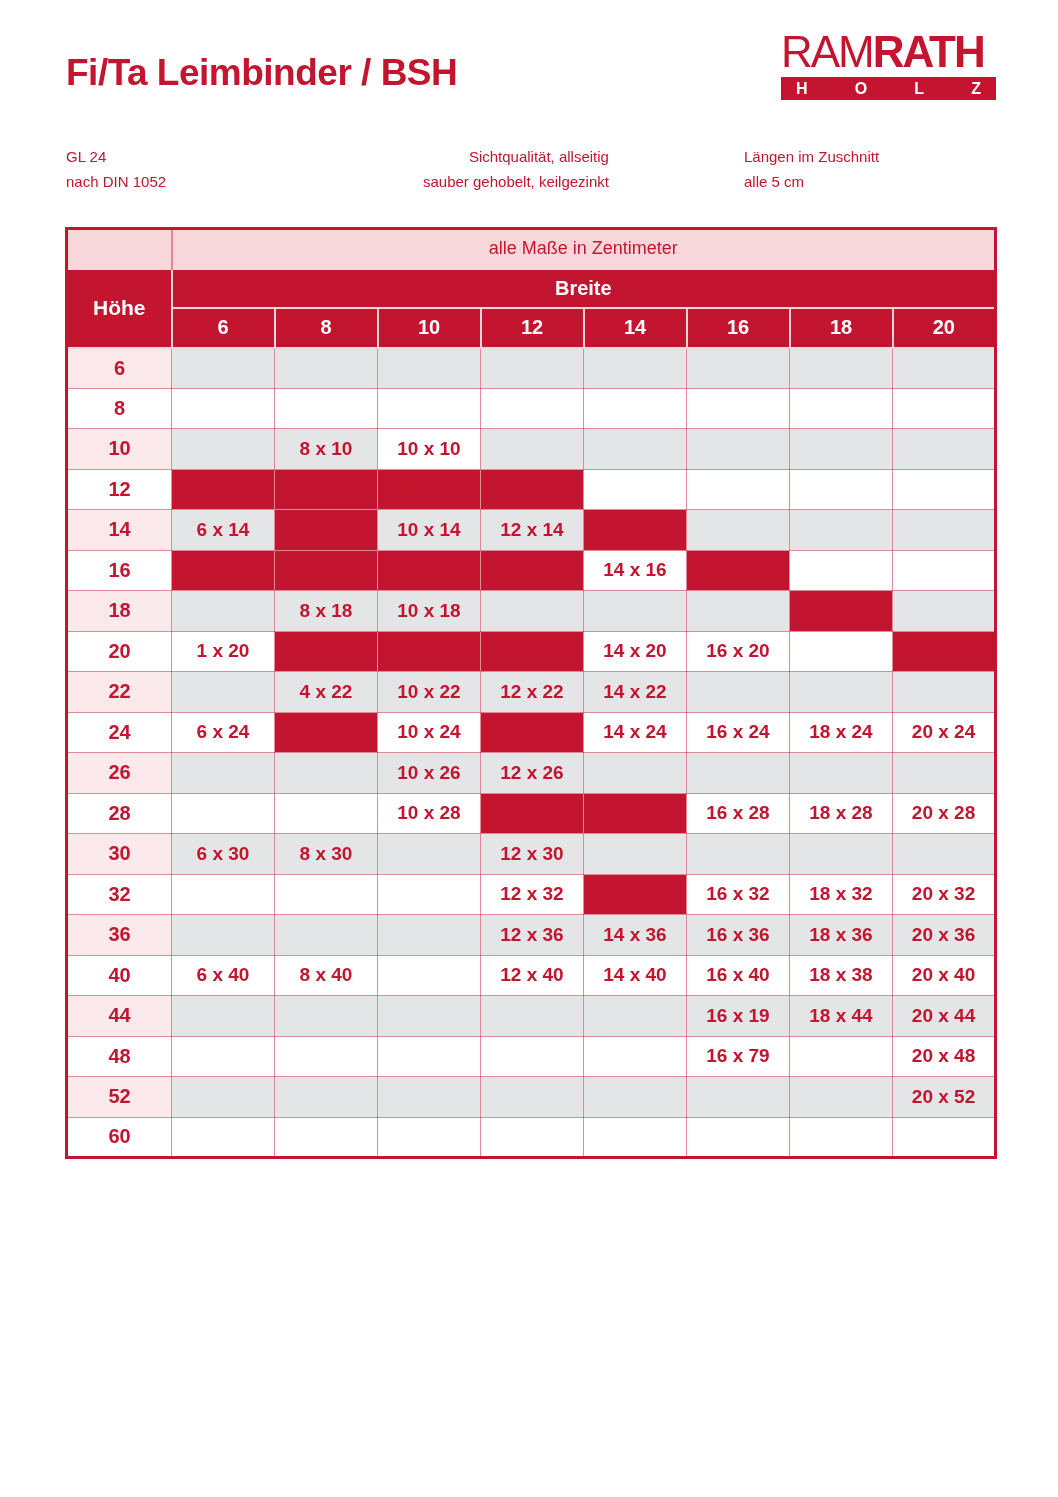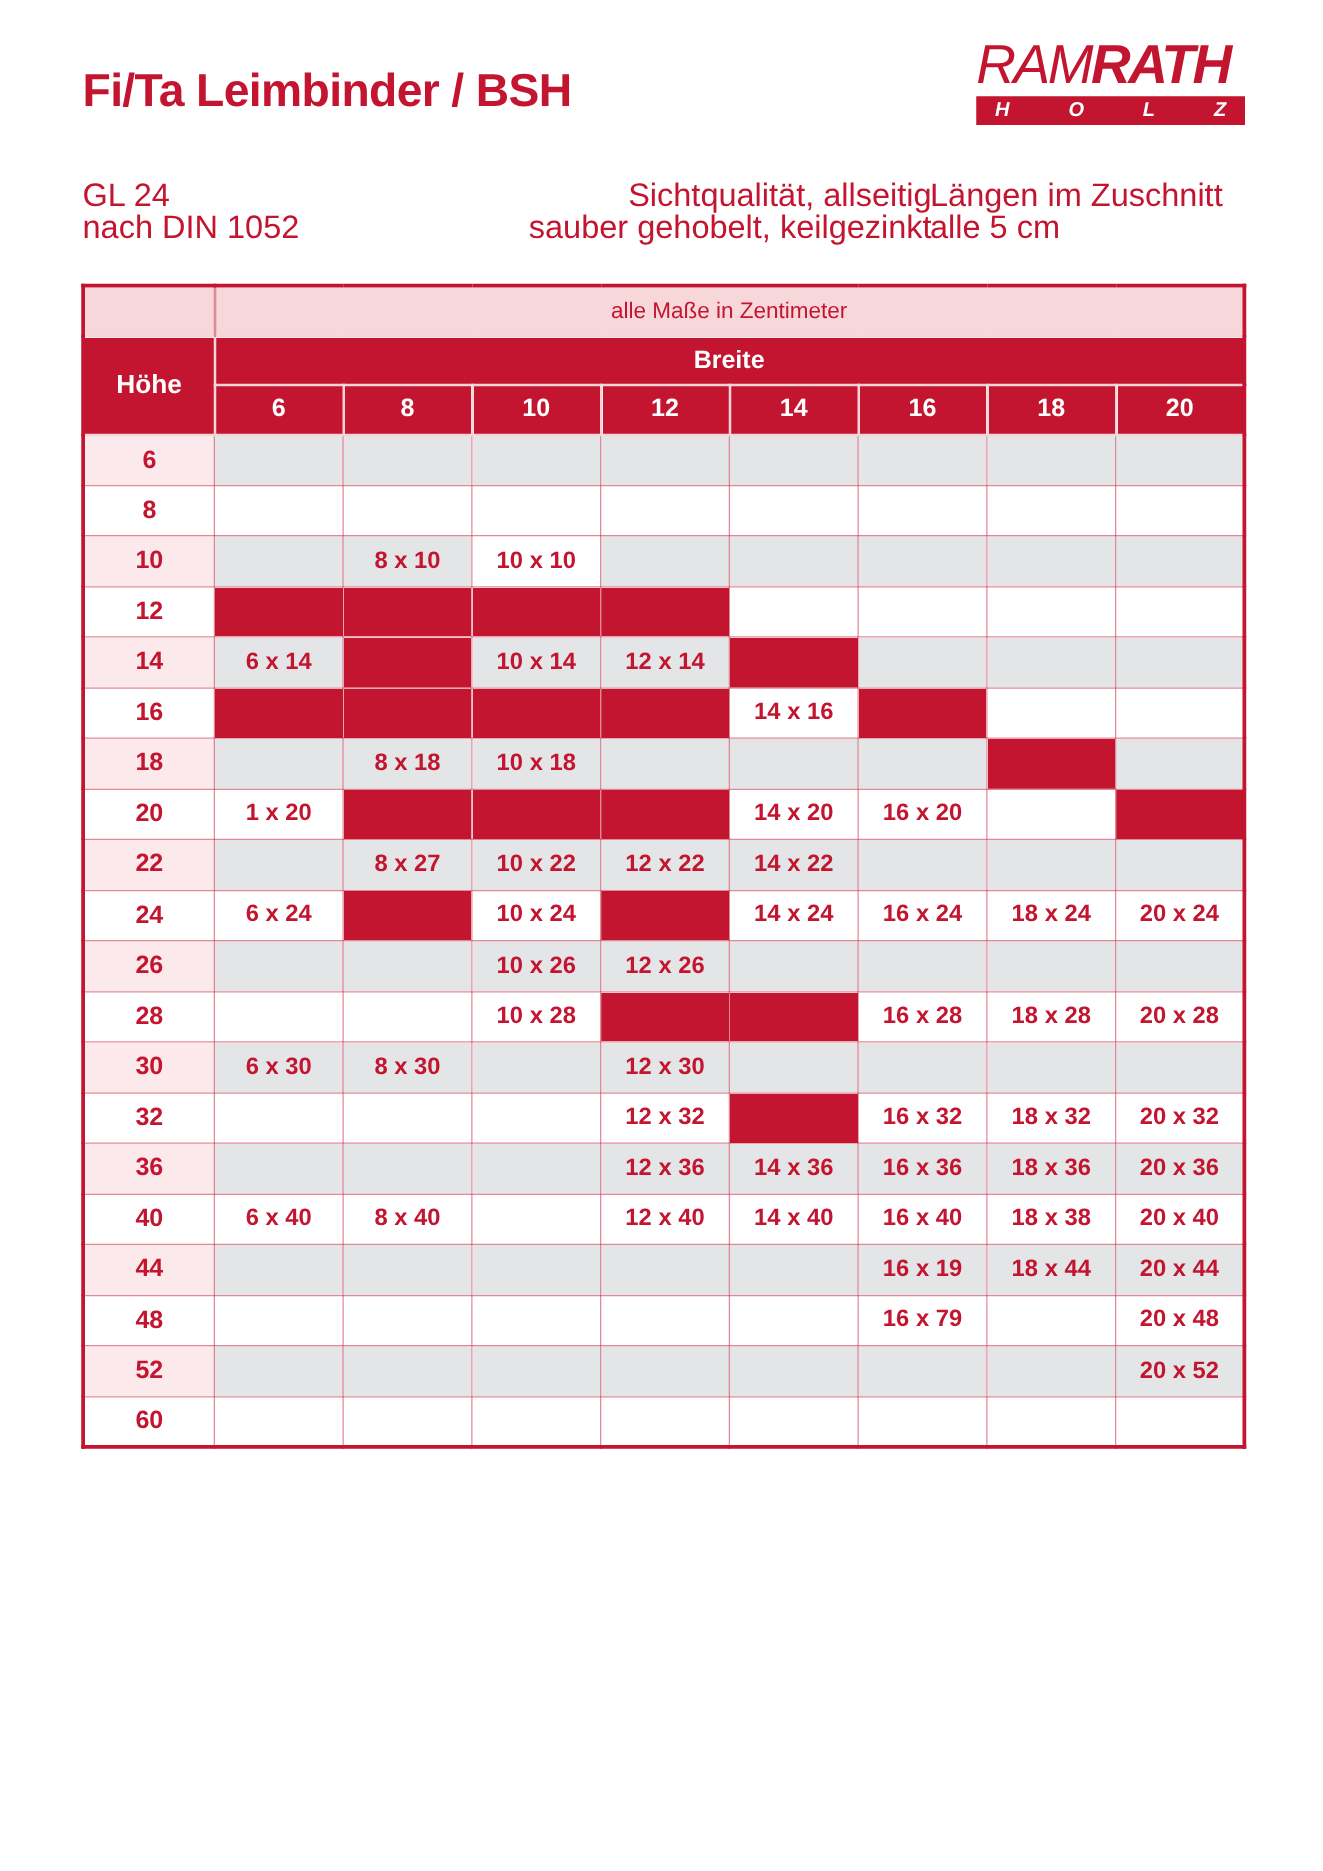"RAMRATH" .logo { font-style: italic -> none }
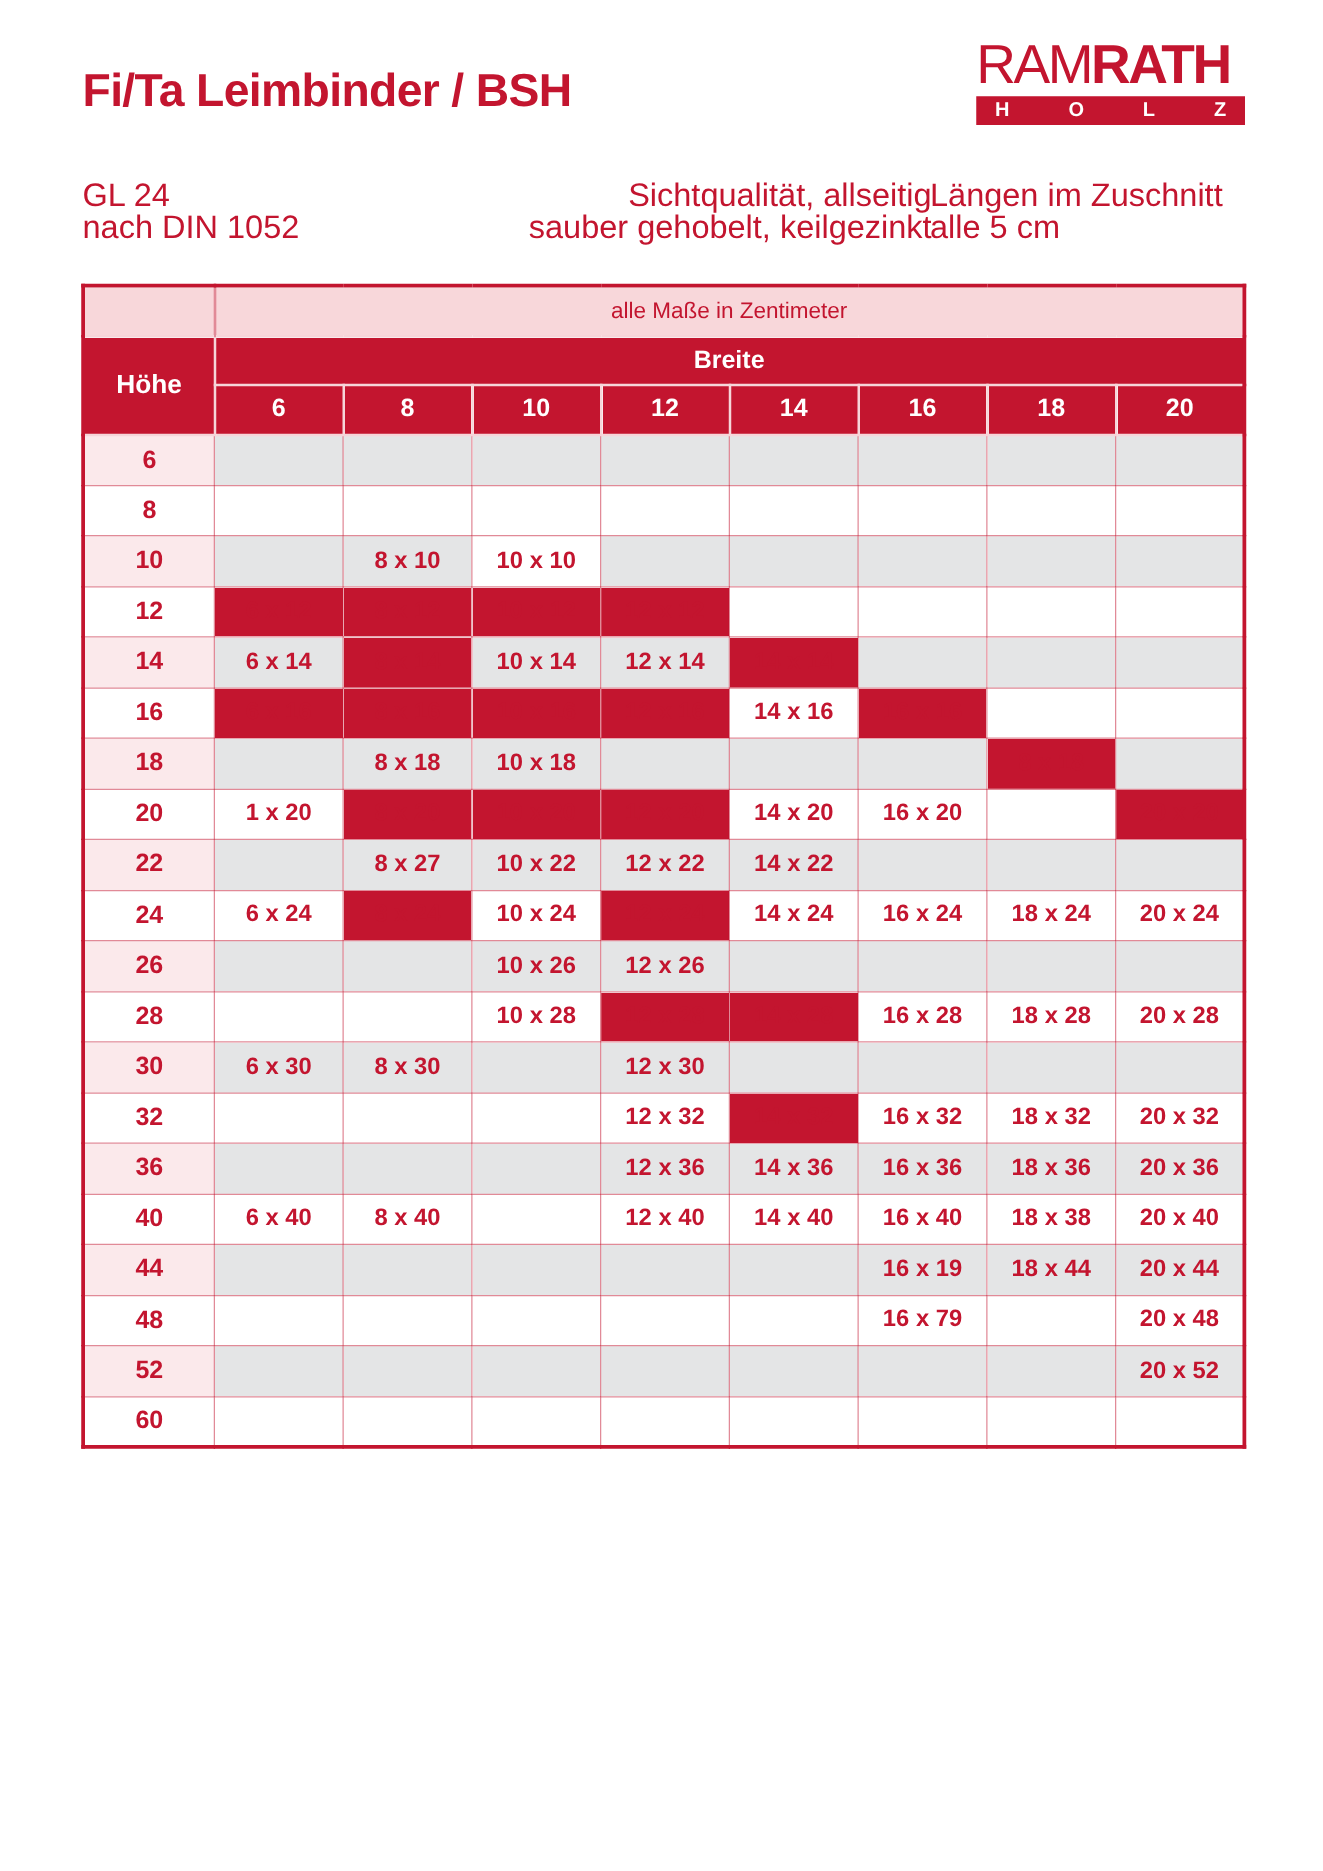"GL 24" .info { font-size: 26px -> 15px }
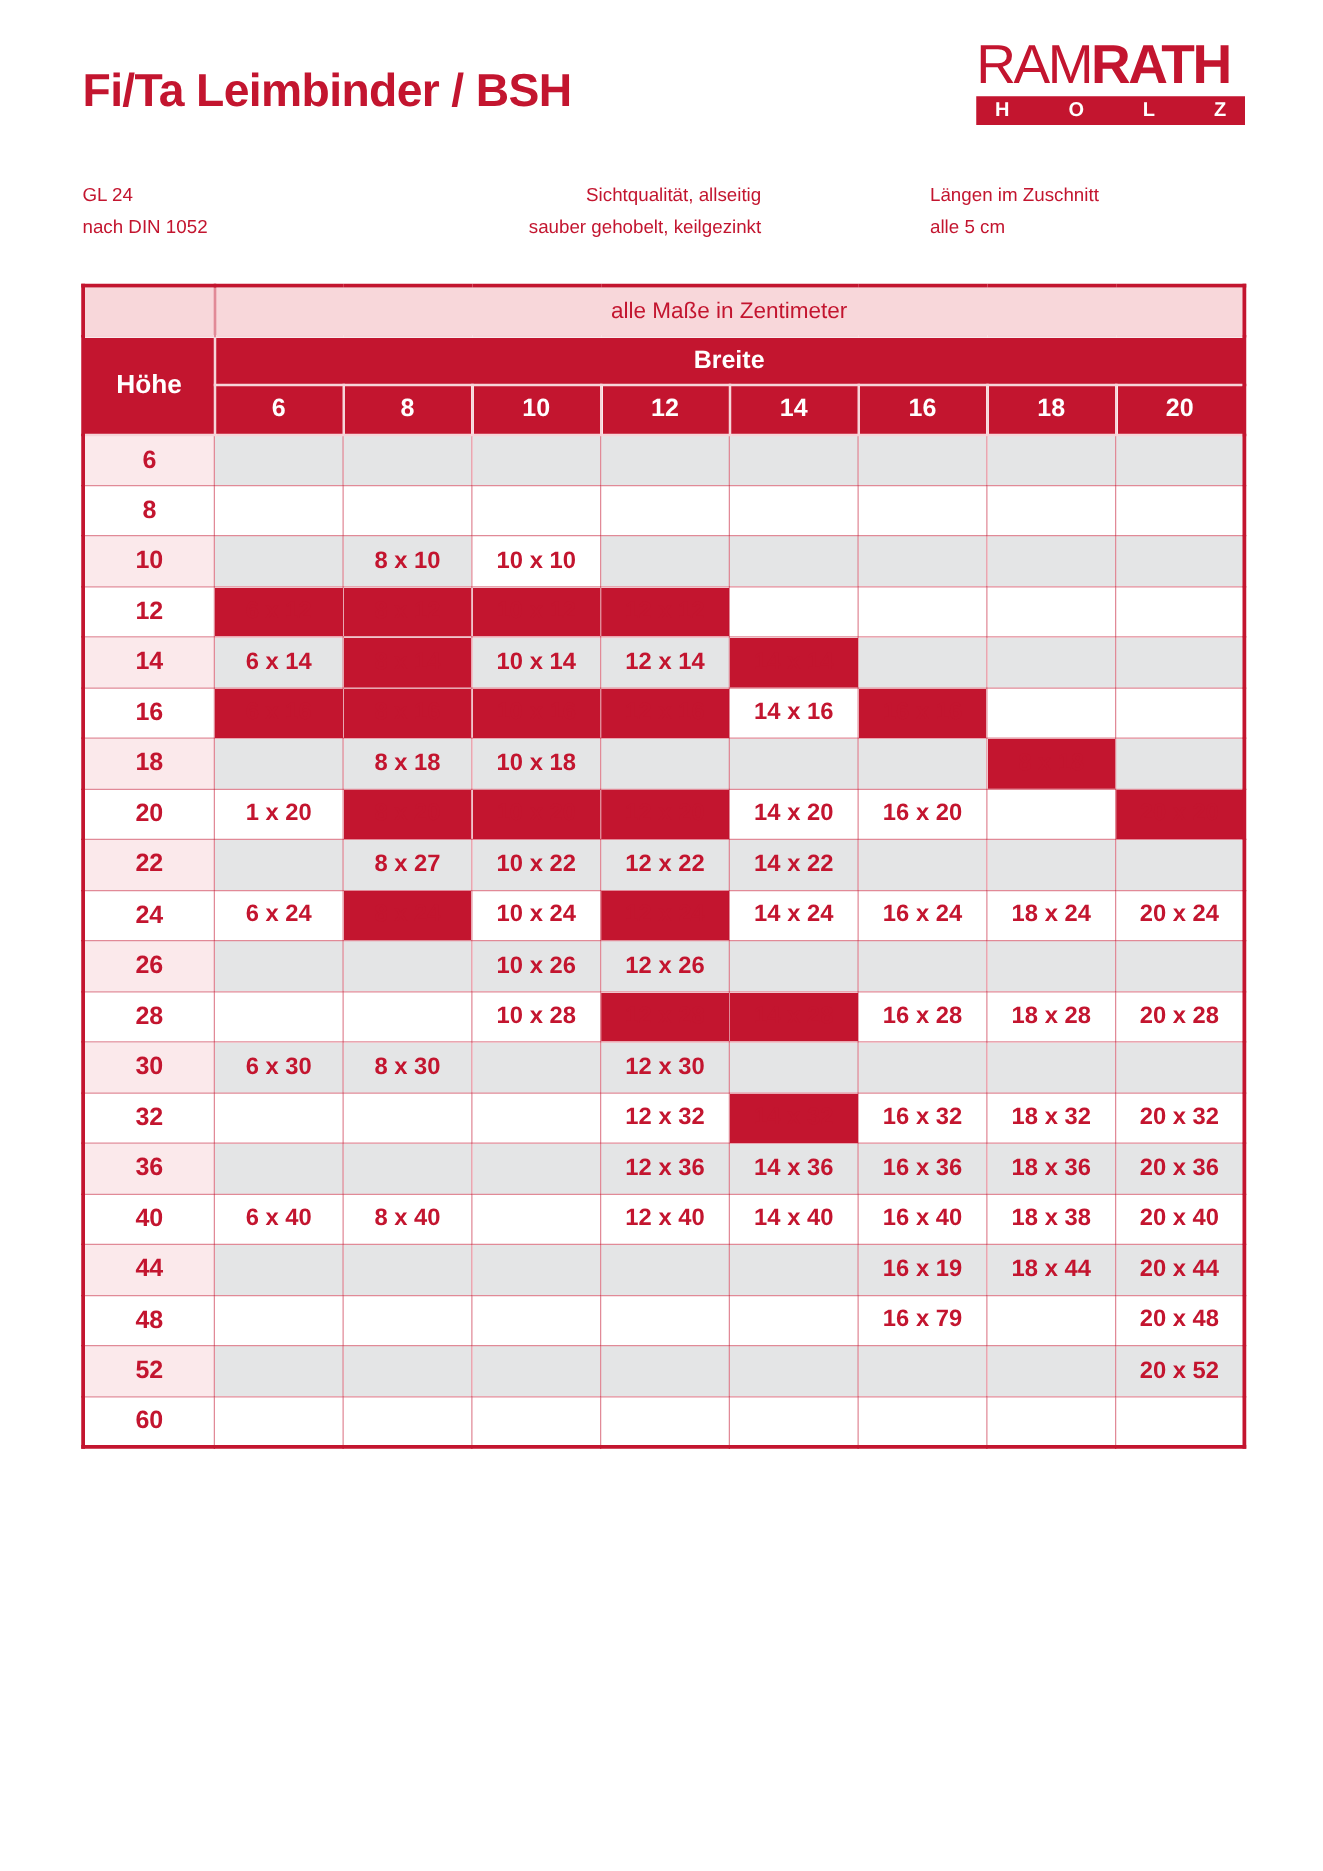"8 x 27" td.c-s { text: 8 x 27 -> 4 x 22 }
